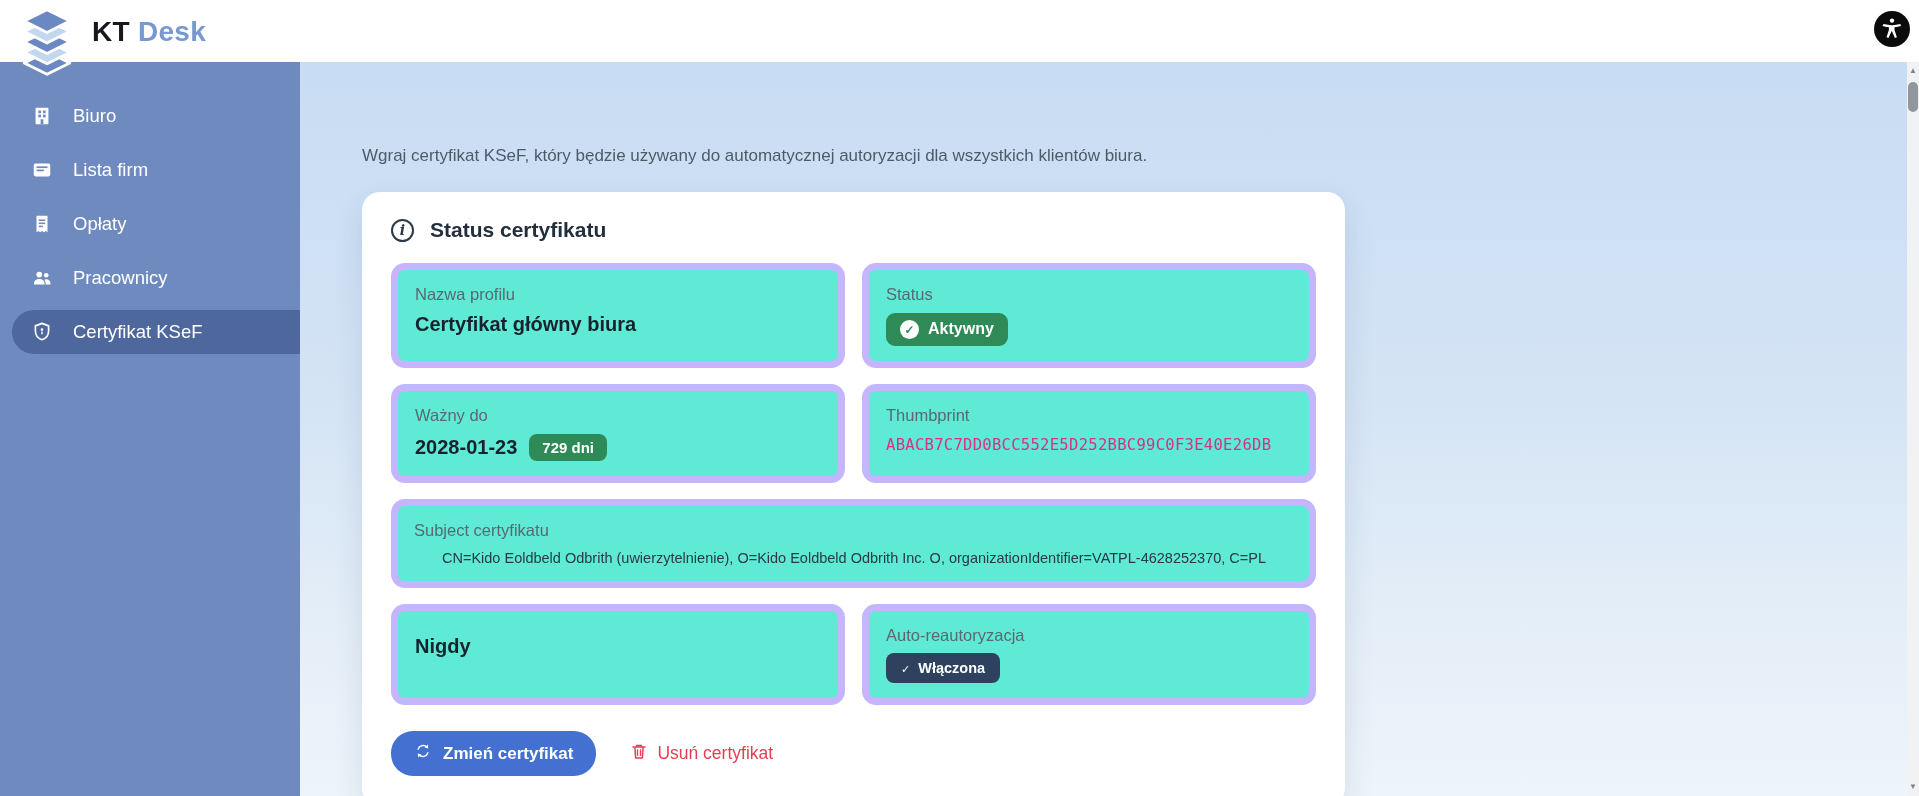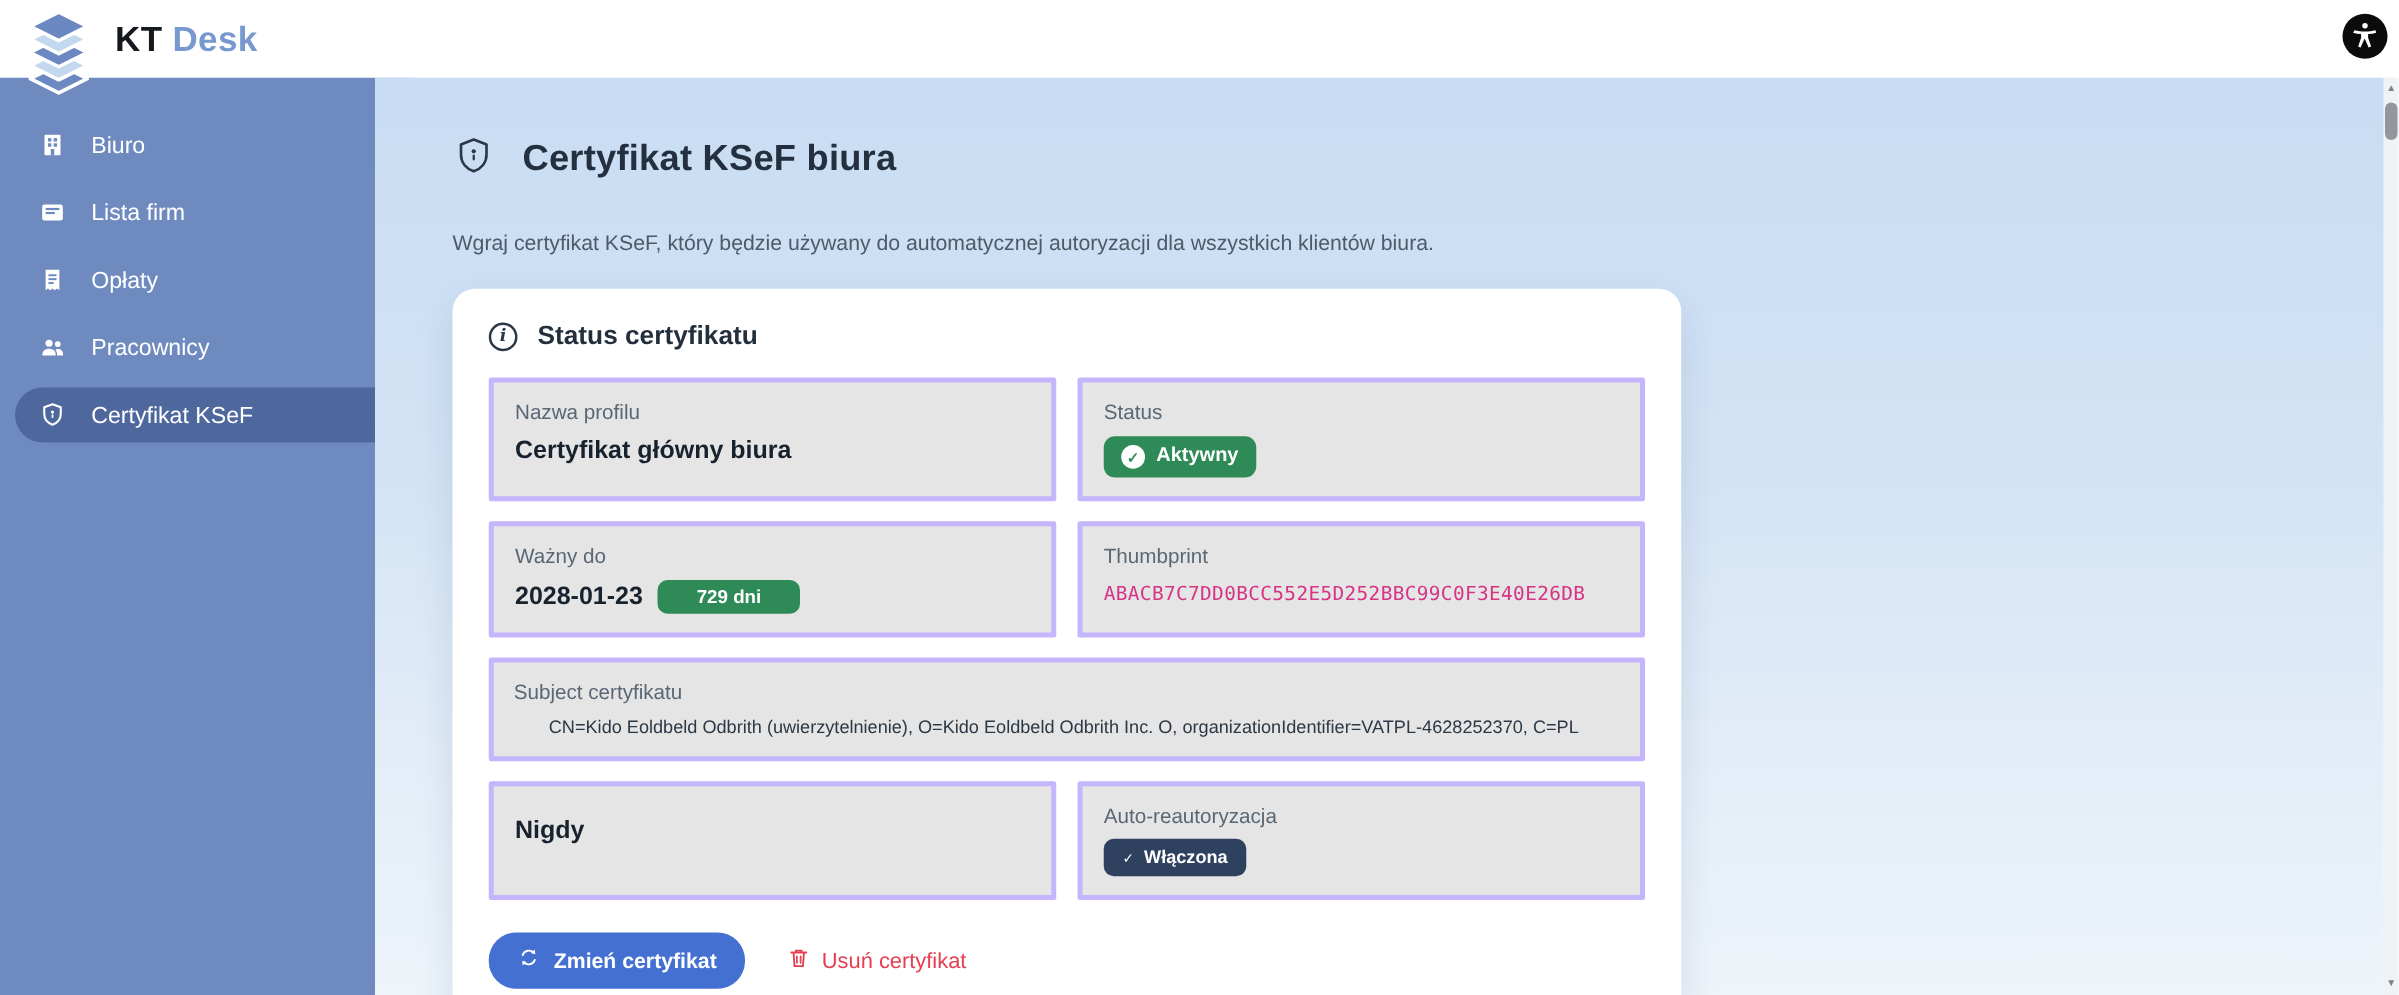"Certyfikat KSeF biura" div.page-title-row { html: <div> <span> <svg> <path></path> <circle></circle> <rect></rect> </svg> </span> <h1>Certyfikat KSeF biura</h1> </div> -> none }
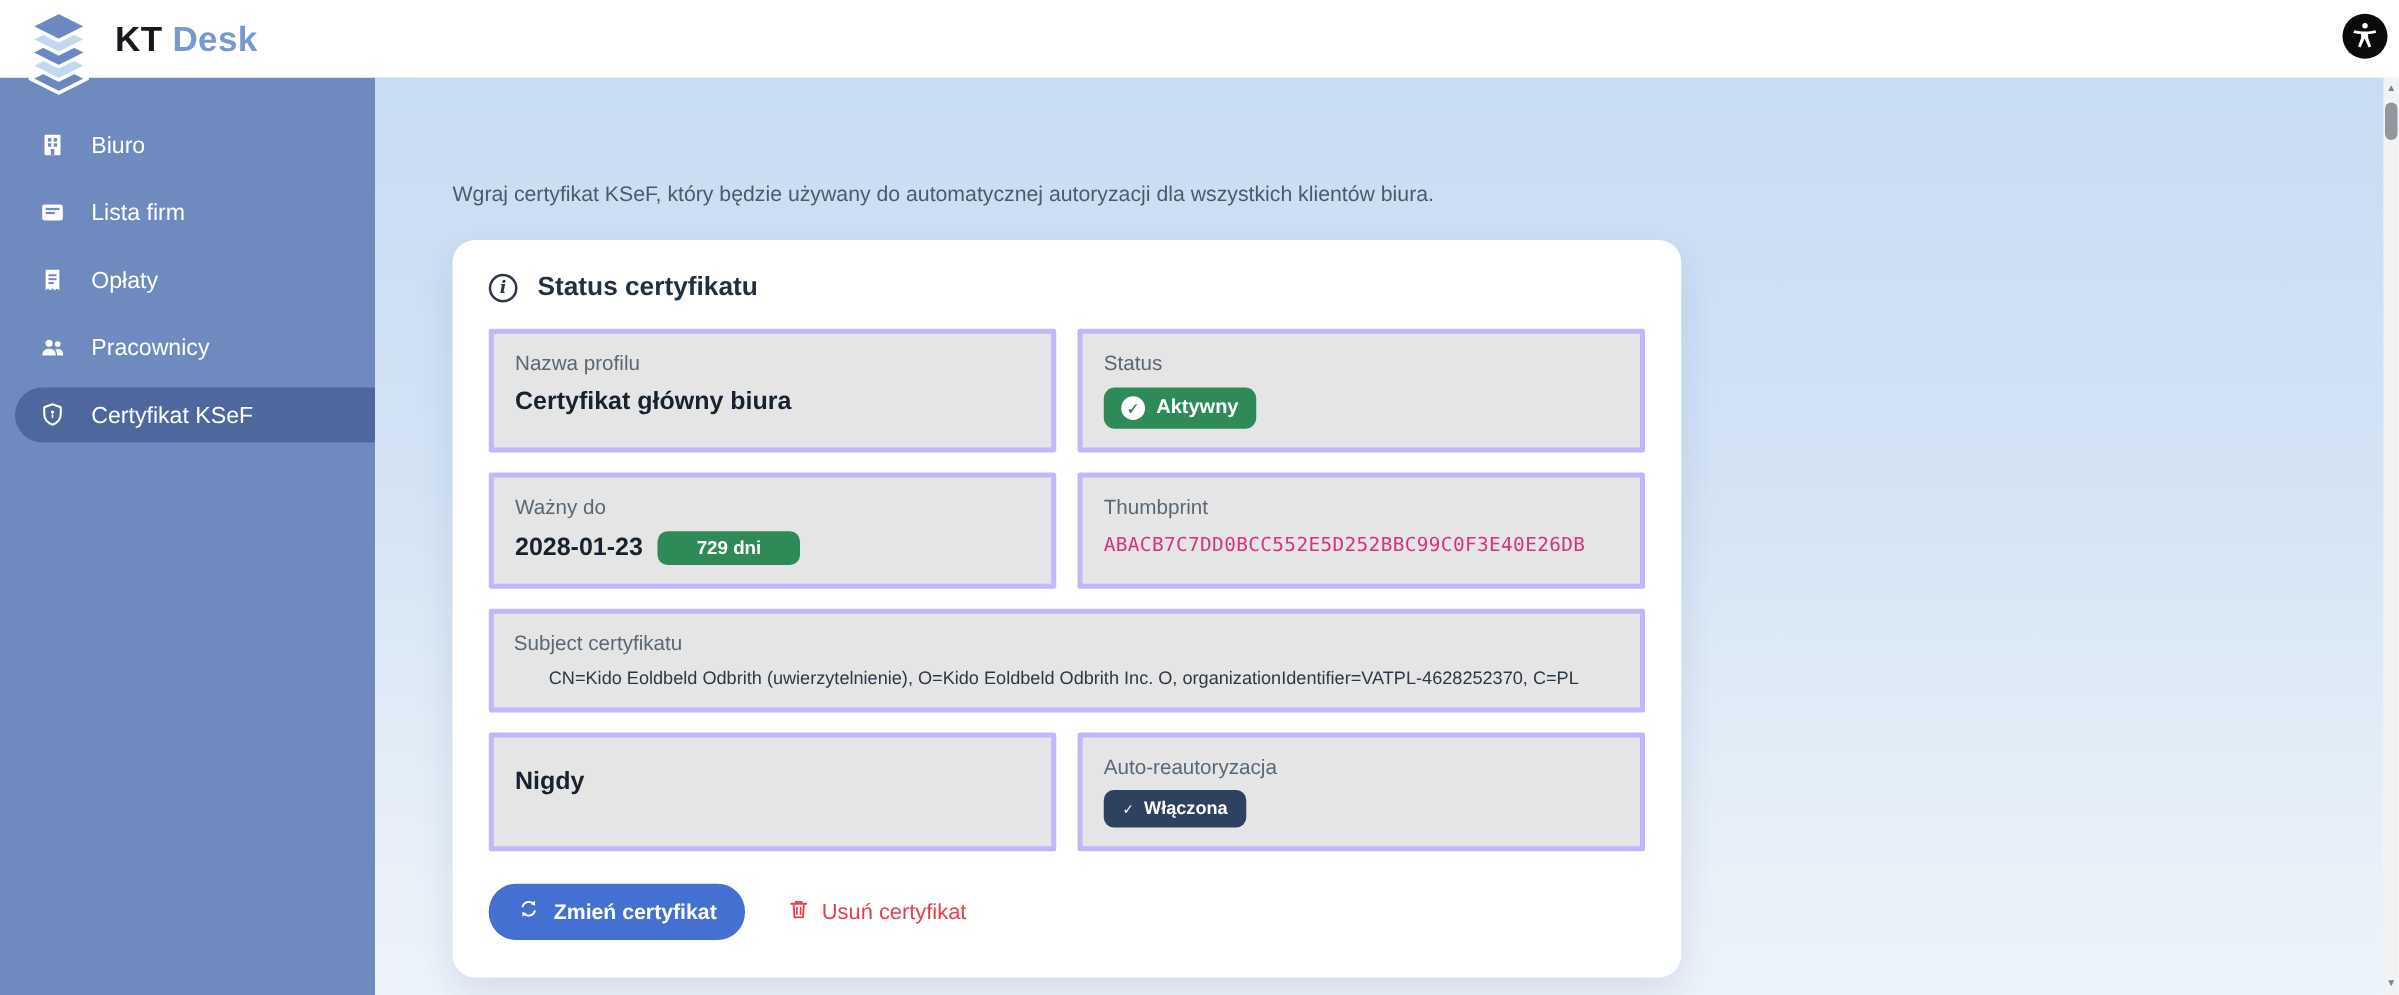"Nazwa profilu" .box { background: #e5e5e5 -> #5eead4; border: 4px solid #c4b5fd -> 7px solid #c4b5fd; border-radius: 2px -> 14px }
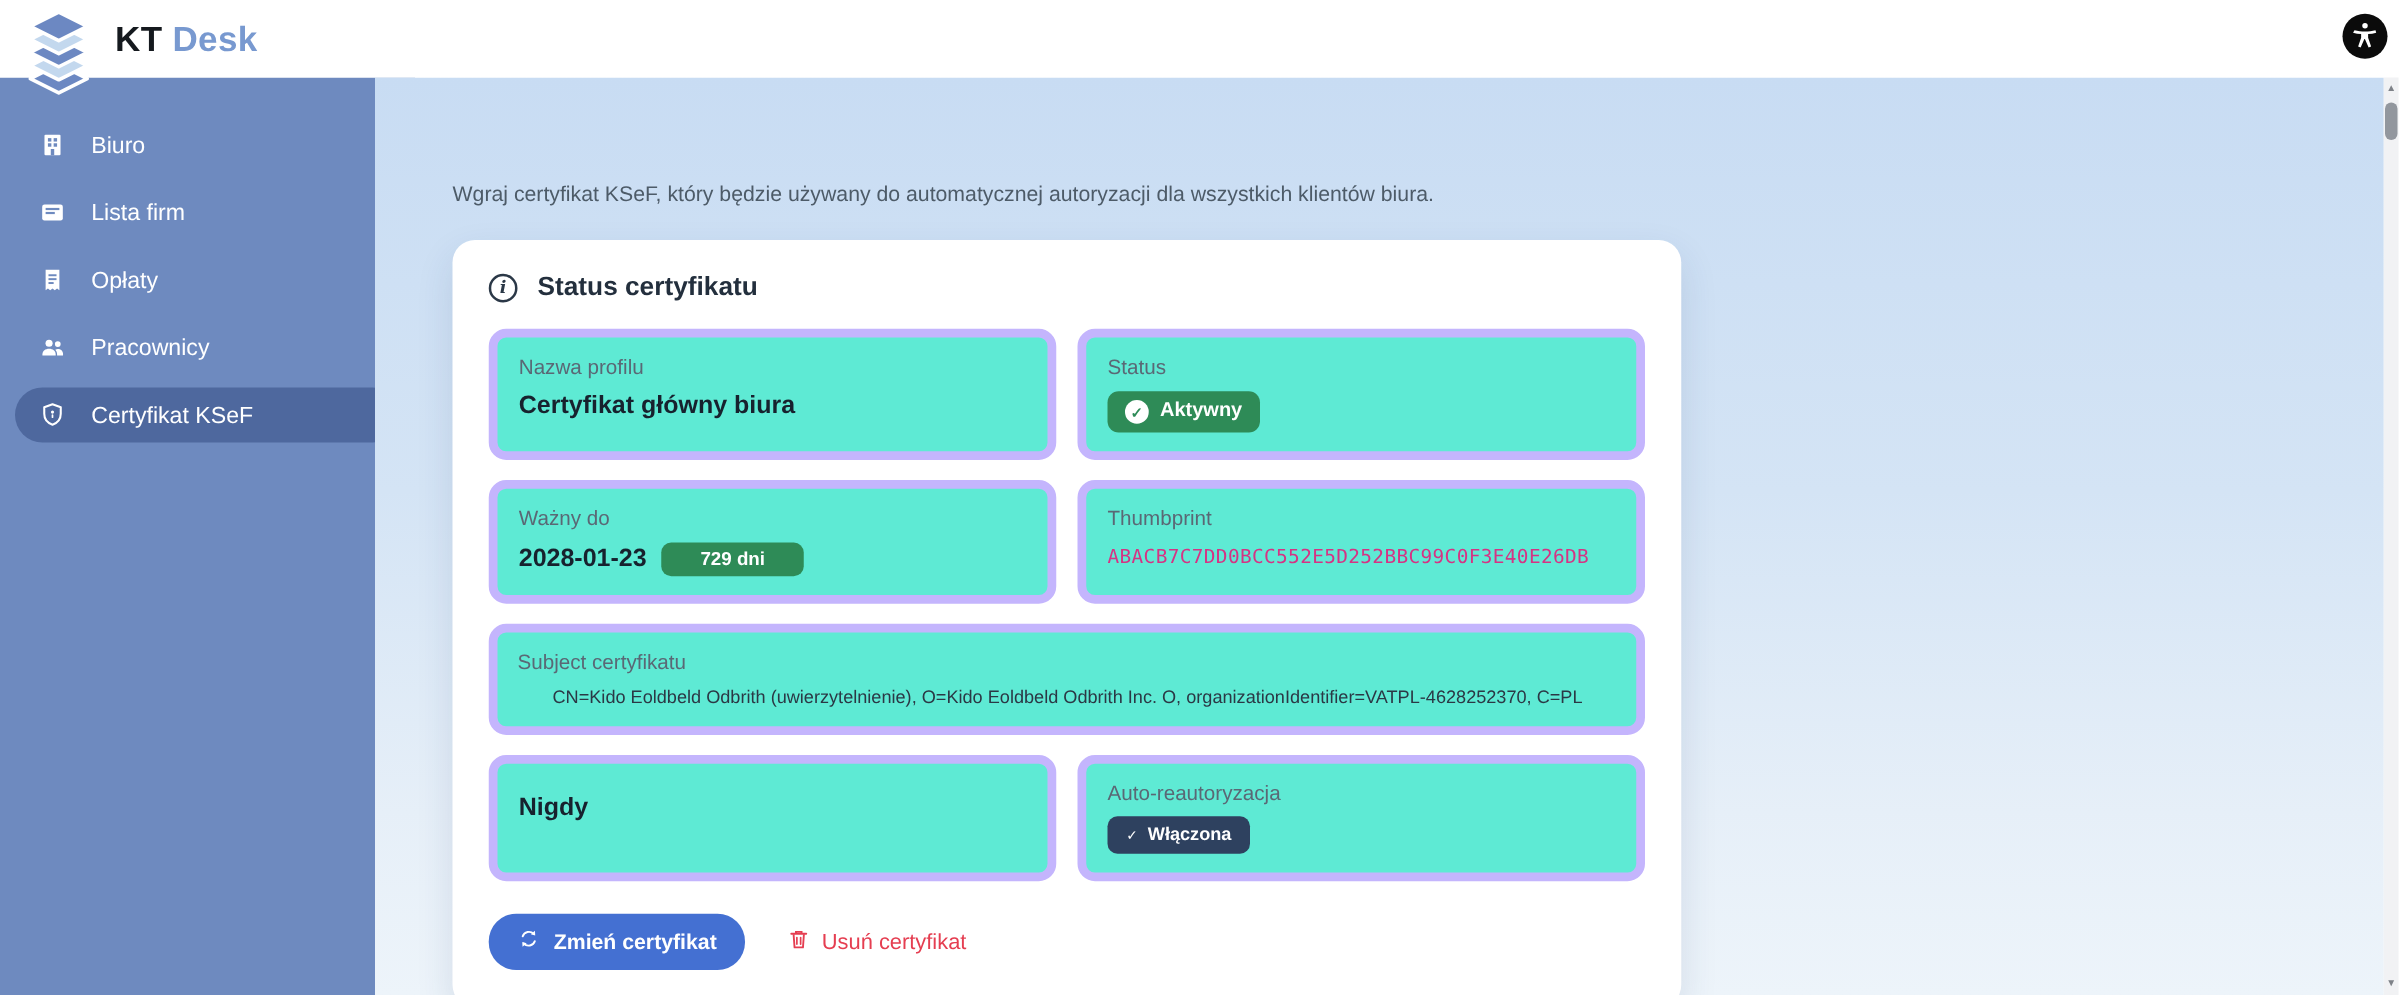"729 dni" .badge-days { padding: 5px 31px -> 5px 13px }
